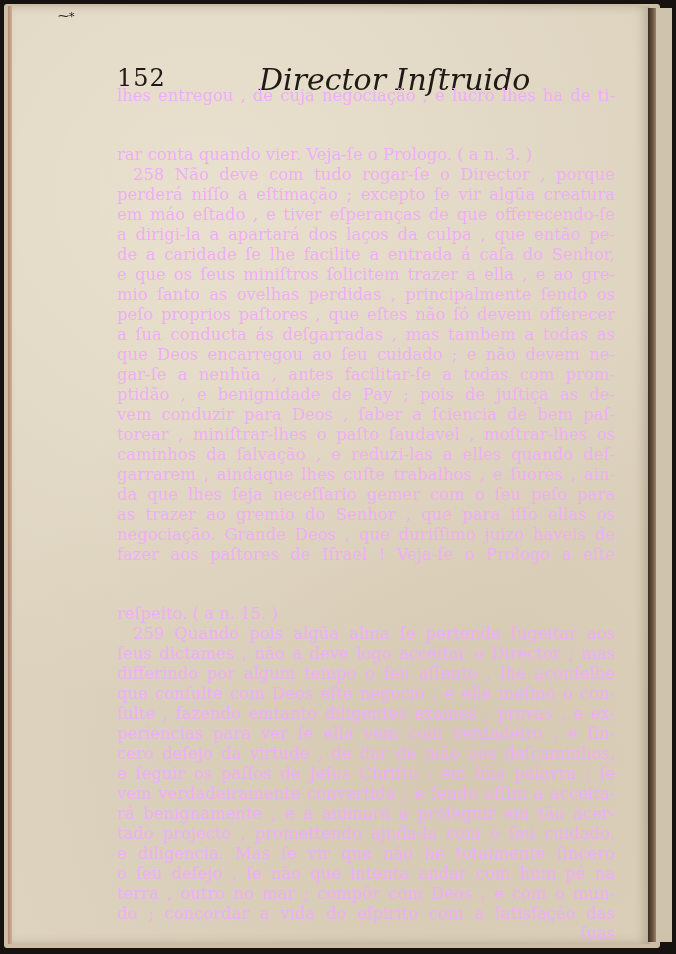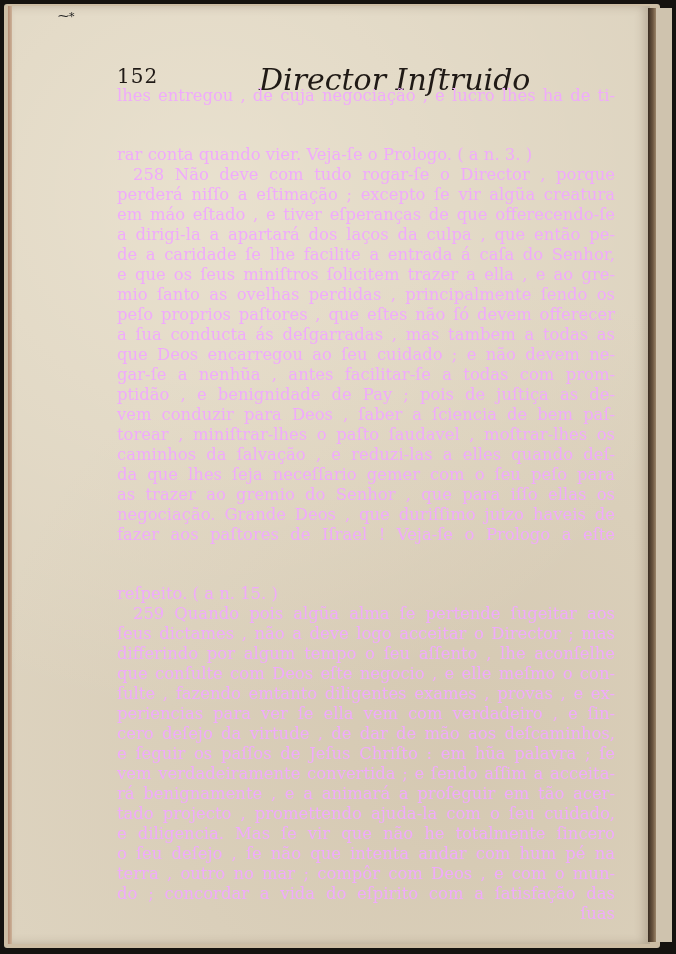"152" .page-number { font-size: 20px -> 24px }
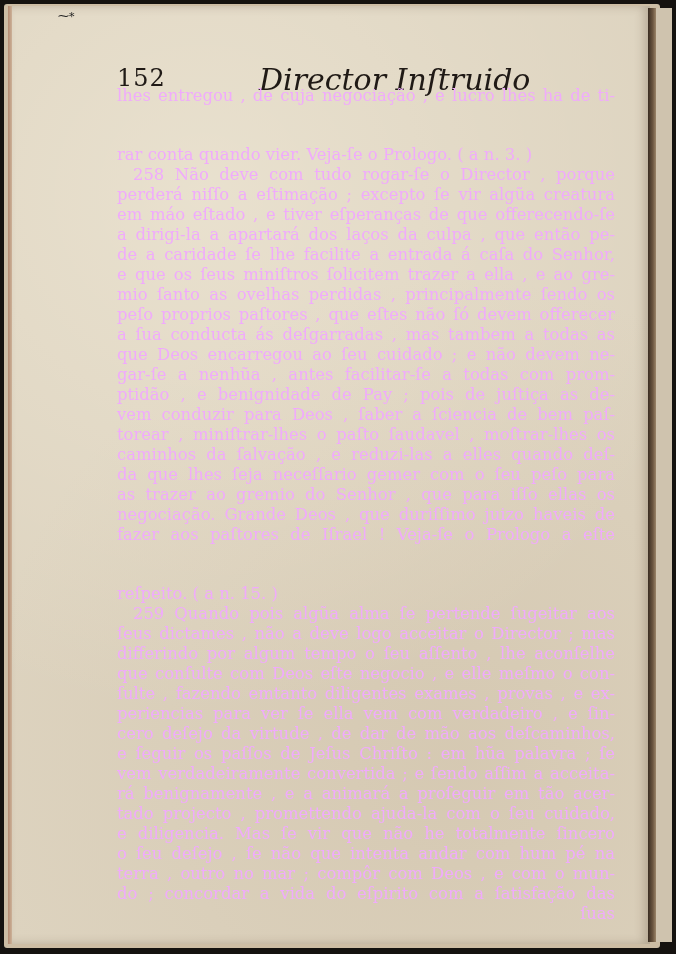"garrarem , aindaque lhes cuſte" span.line { html: none -> <span>garrarem , aindaque lhes cuſte trabalhos , e ſuores , ain-</span> }
